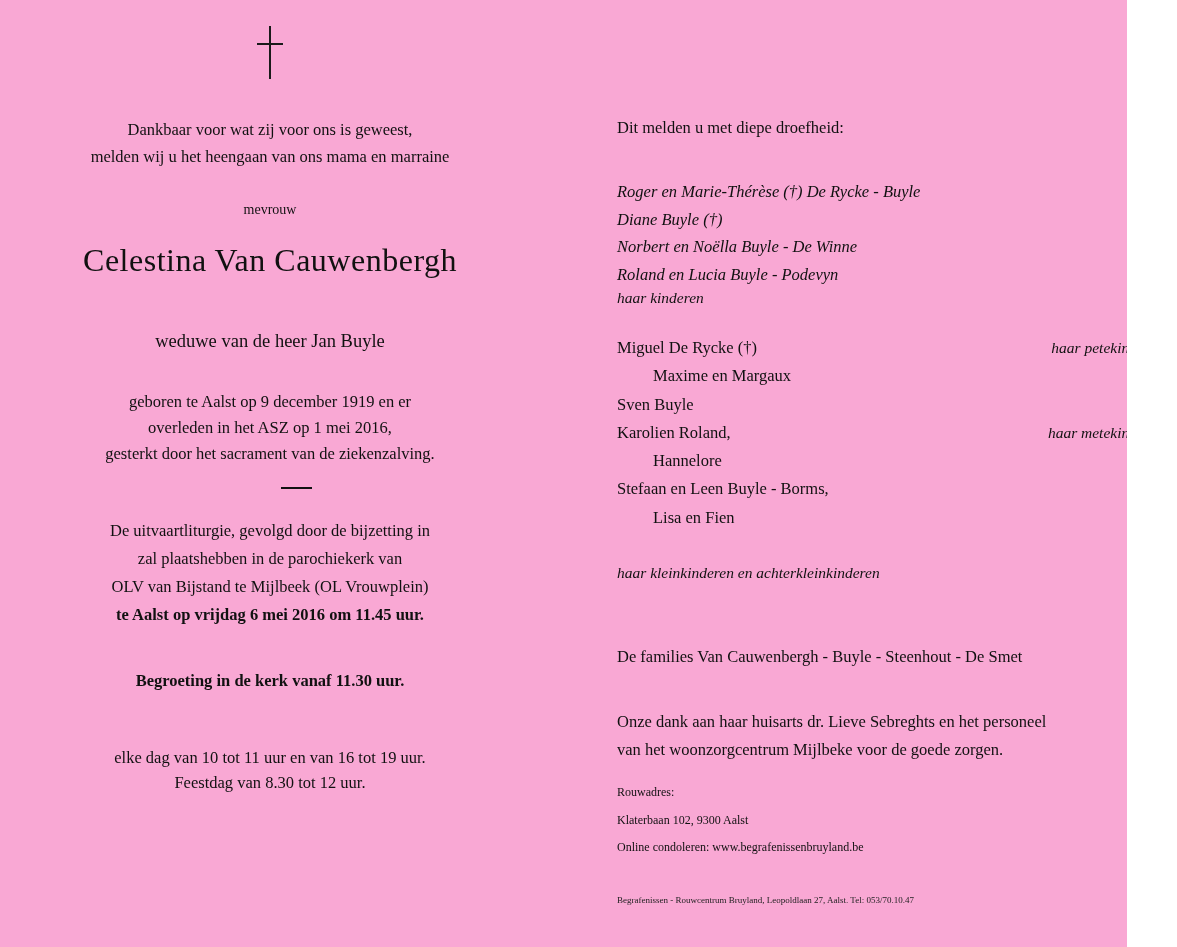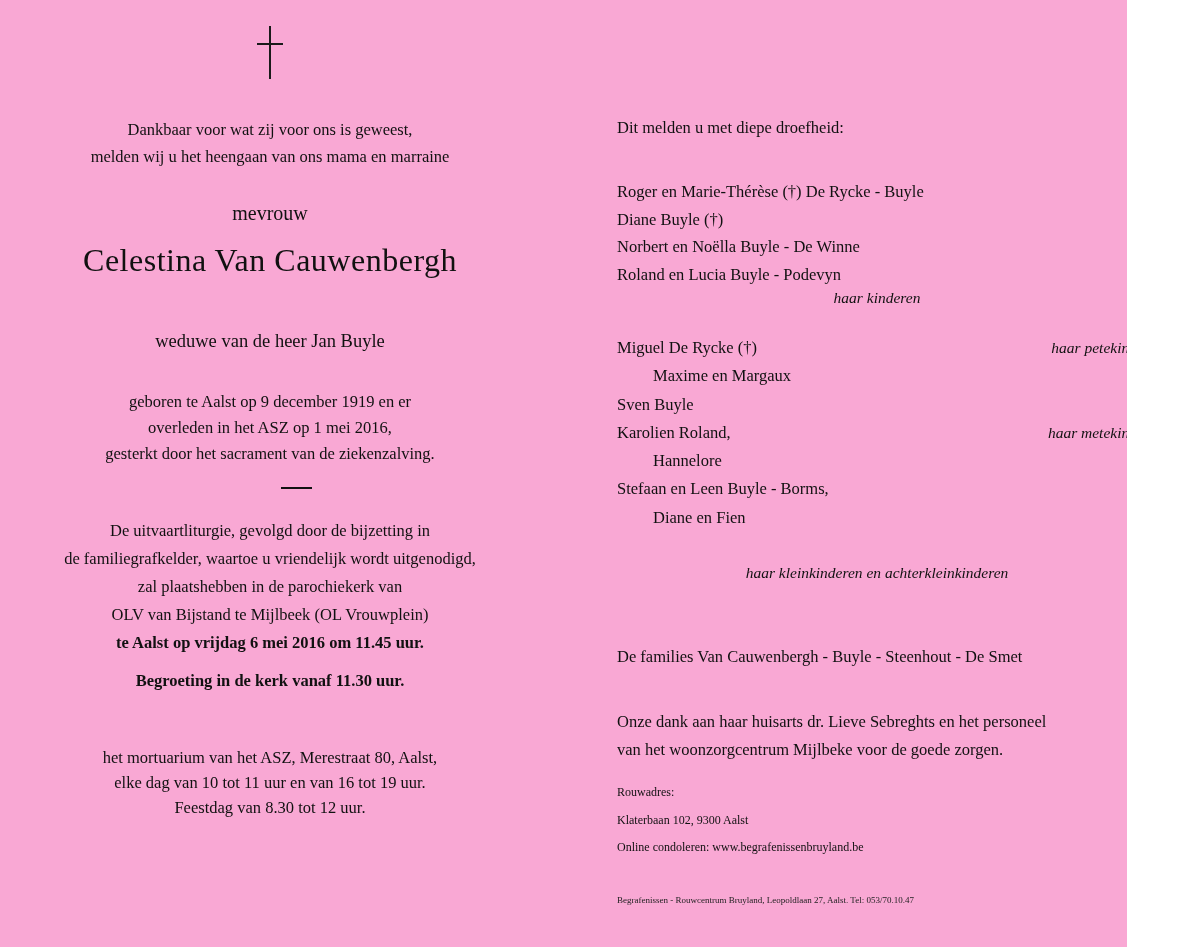"Roger en Marie-Thérèse (†) De" .children { font-style: none -> italic }
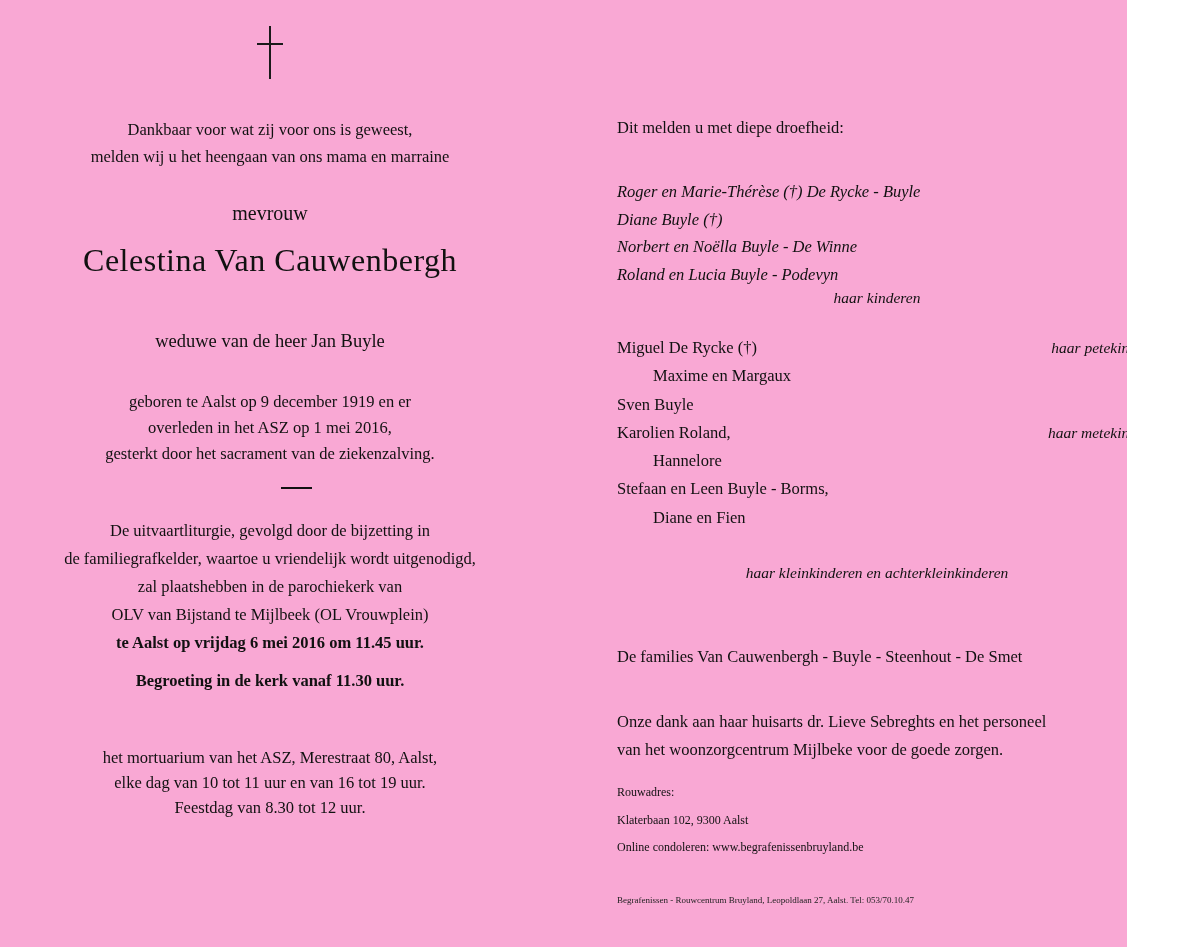"mevrouw" .salutation { font-size: 20px -> 14px }
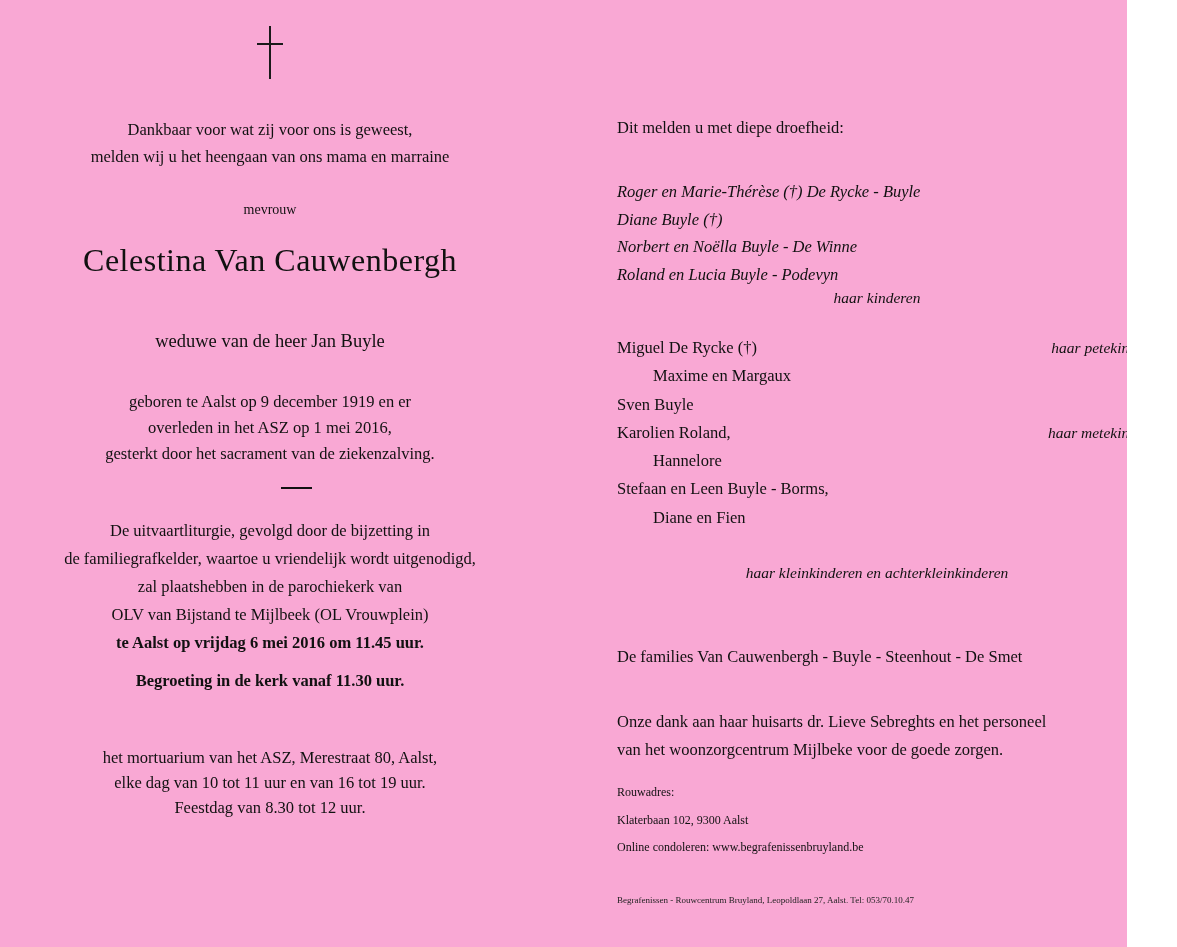"haar kinderen" .rel-label { text-align: center -> left }
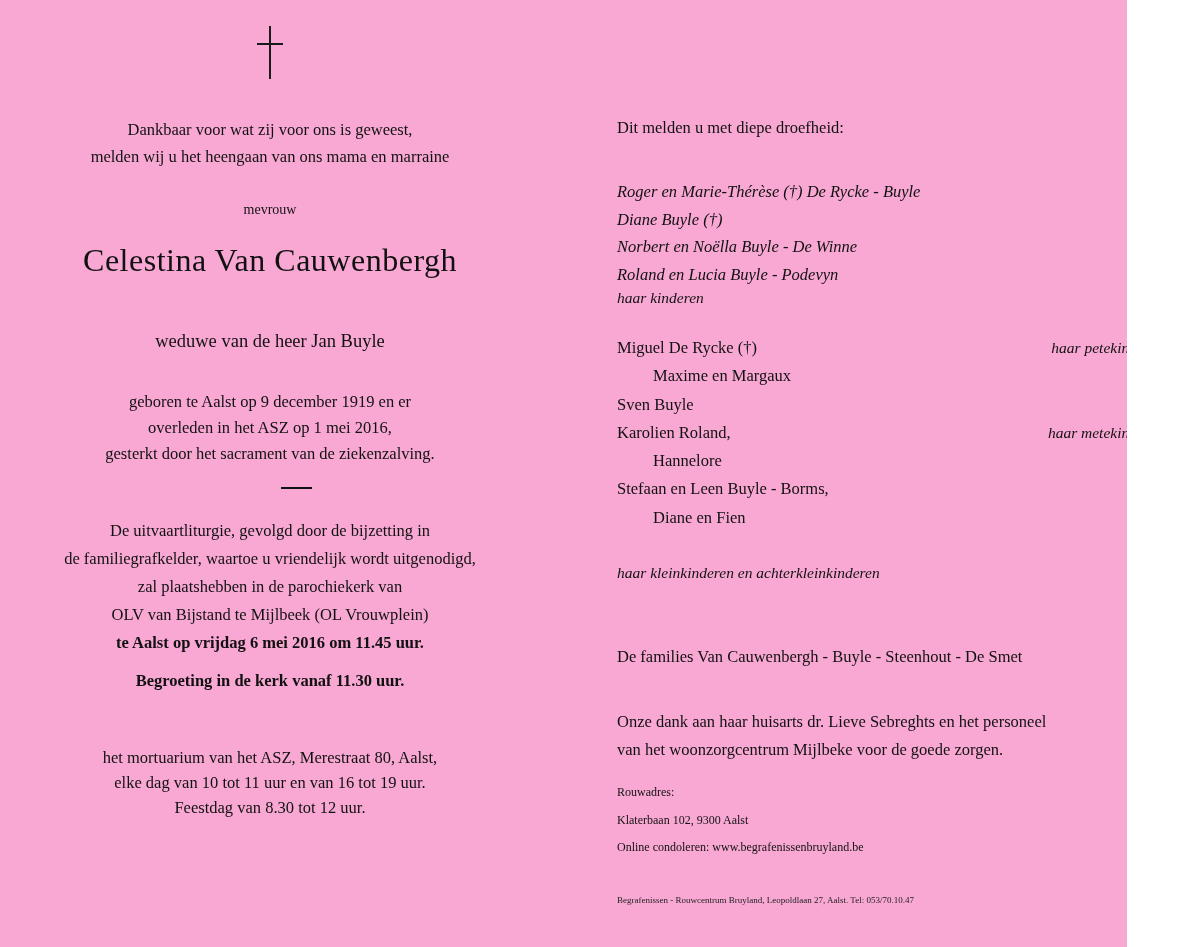"Diane en Fien" span.nm { text: Diane -> Lisa }
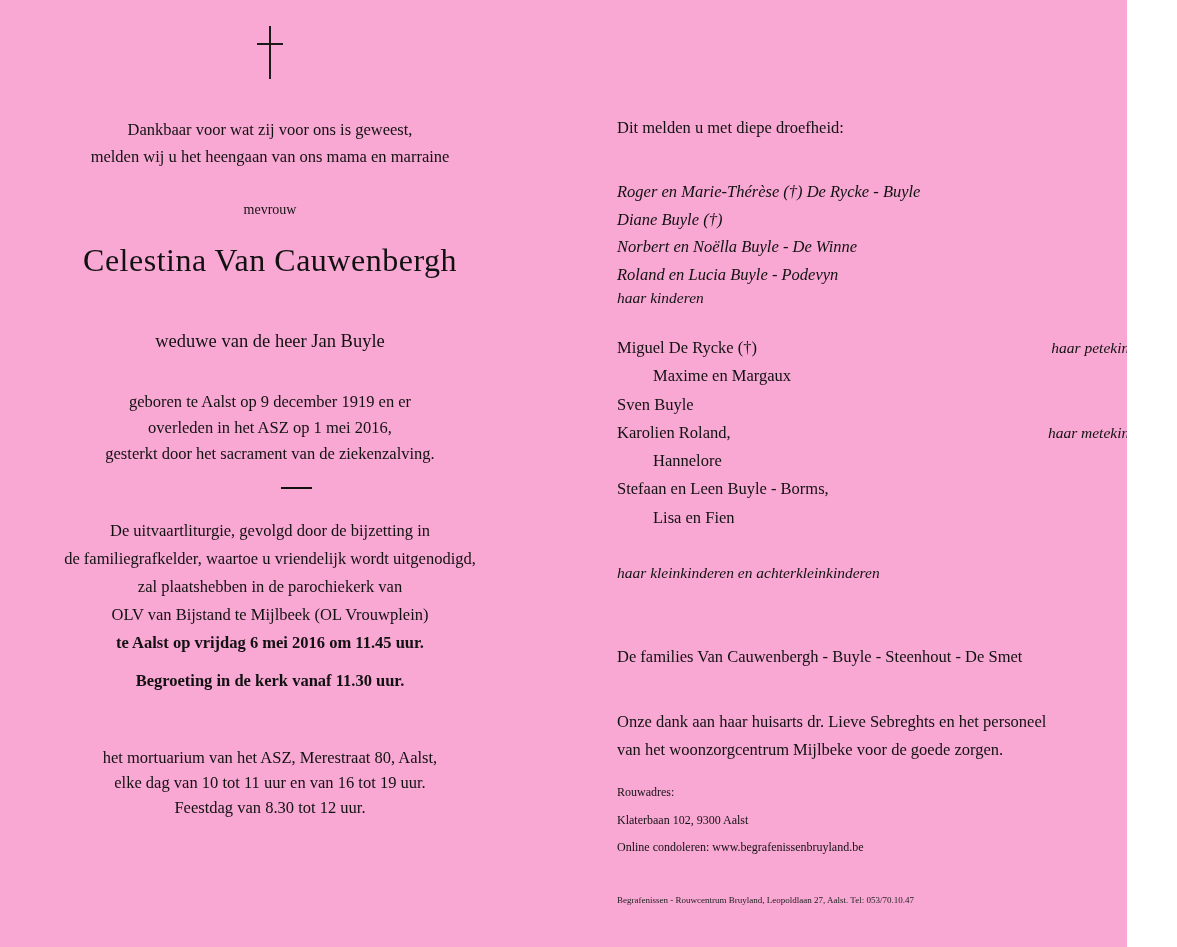"de familiegrafkelder, waartoe u" div { html: <div>de familiegrafkelder, waartoe u vriendelijk wordt uitgenodigd,</div> -> none }
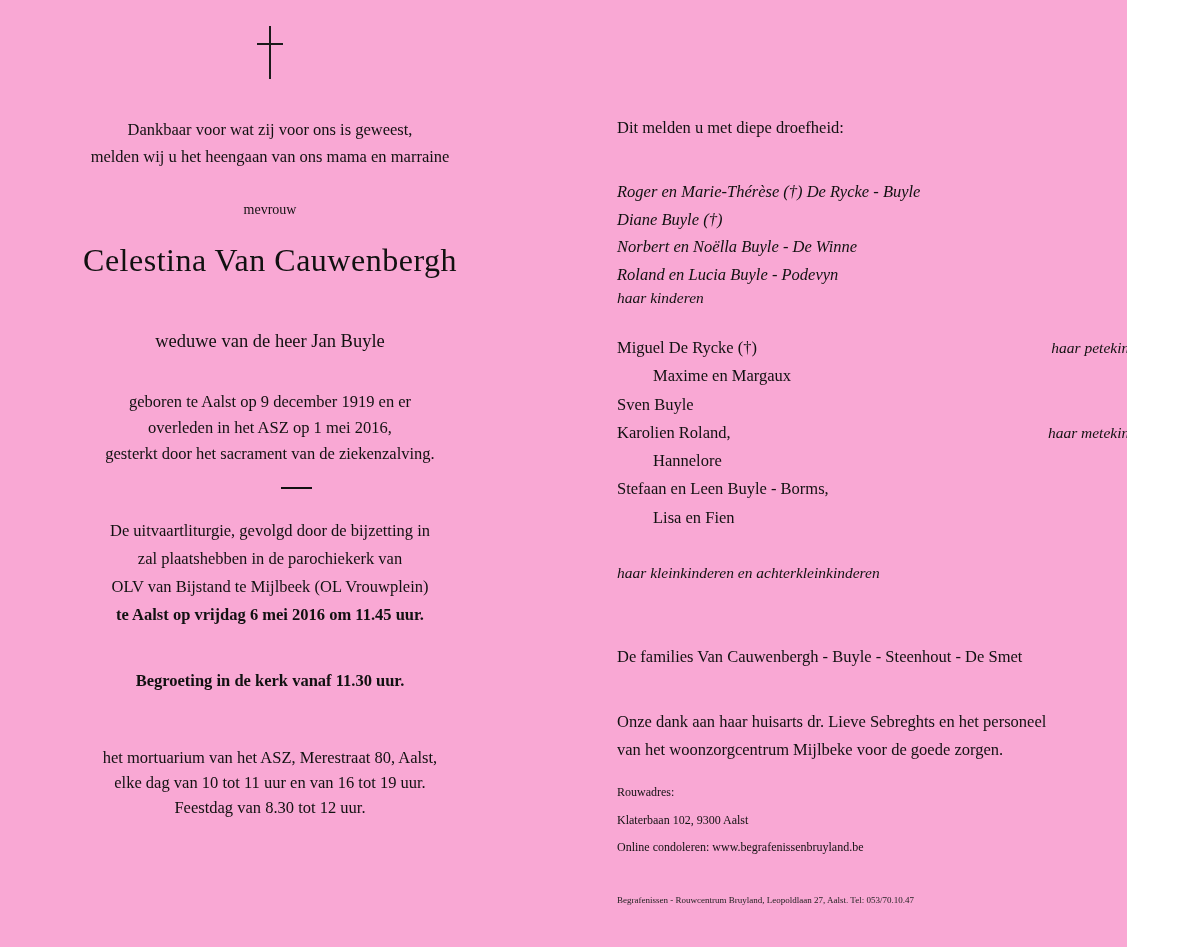"het mortuarium van het ASZ," div { html: <div>het mortuarium van het ASZ, Merestraat 80, Aalst,</div> -> none }
